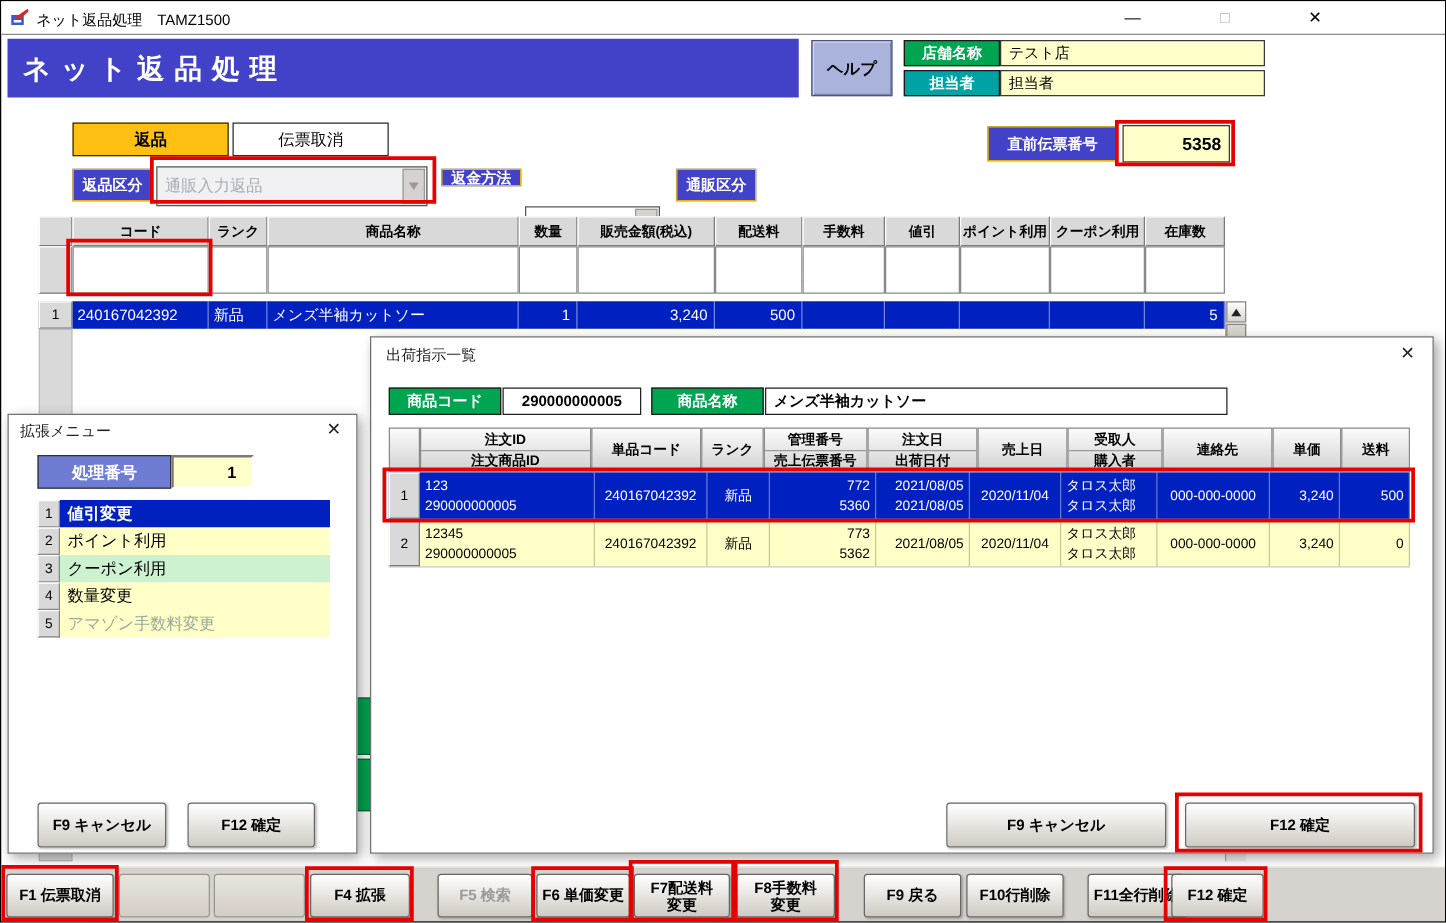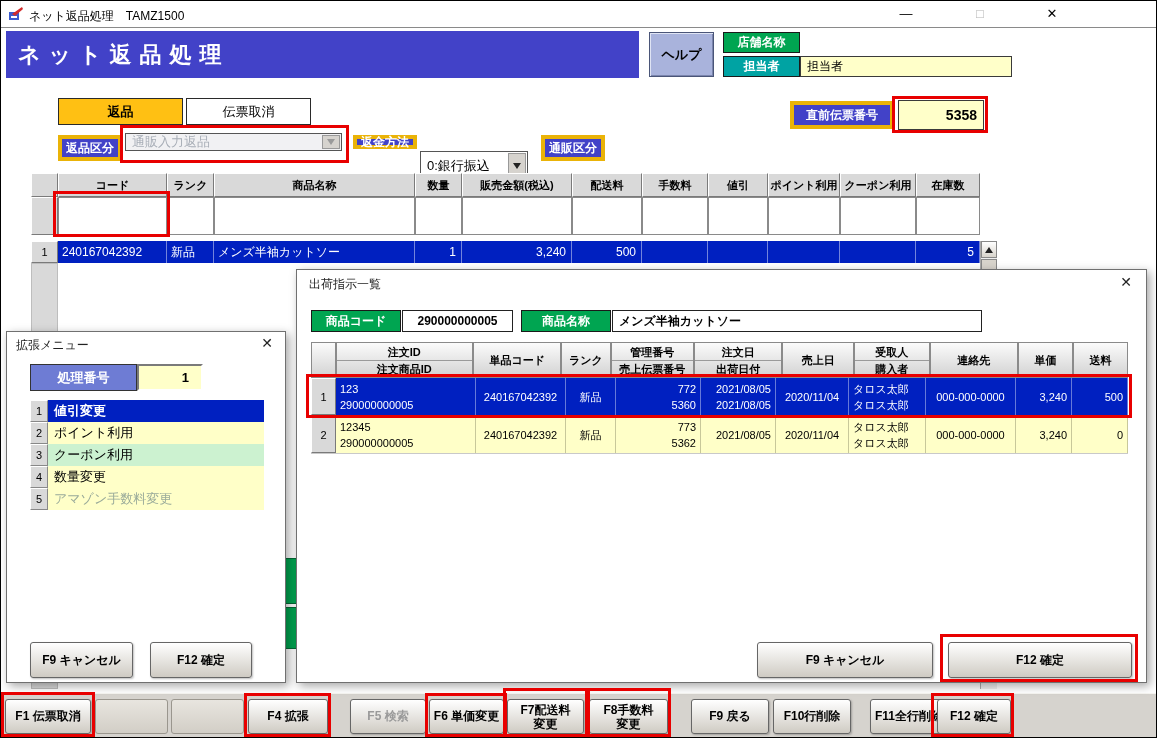"テスト店" div.abs { html: none -> <div>テスト店</div> }
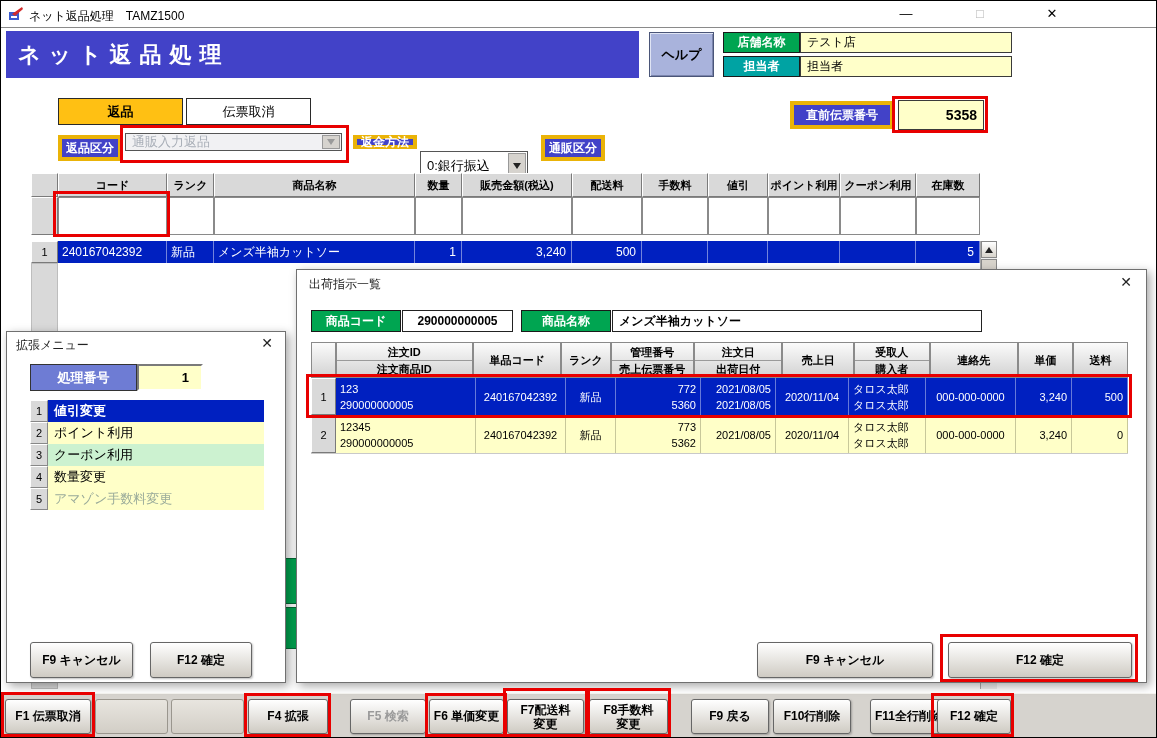"直前伝票番号" .blabel { border: 4px solid #eab308 -> 1px solid #eab308 }
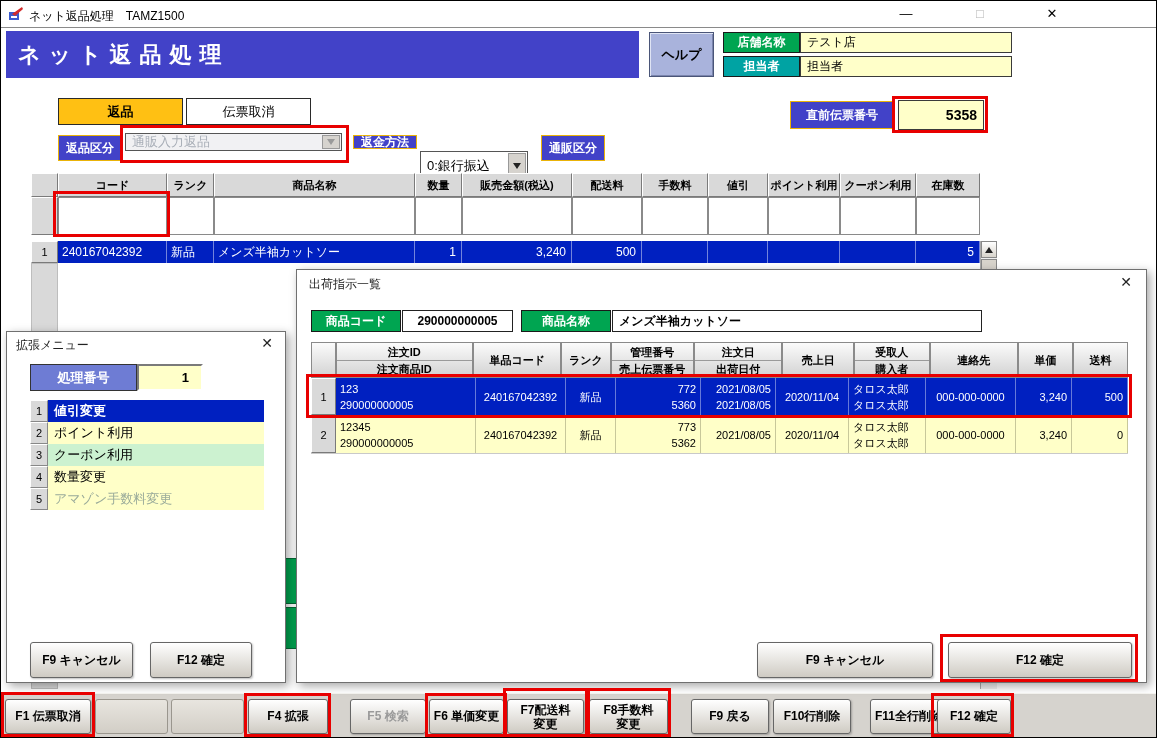"通販入力返品" div.abs { height: 18px -> 32px }
